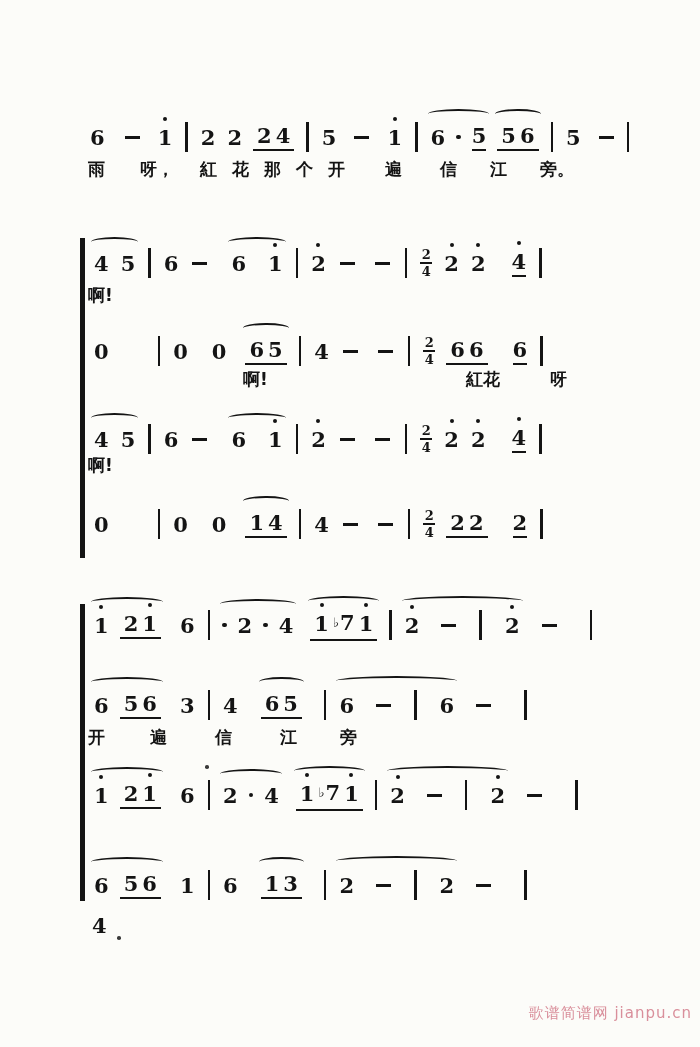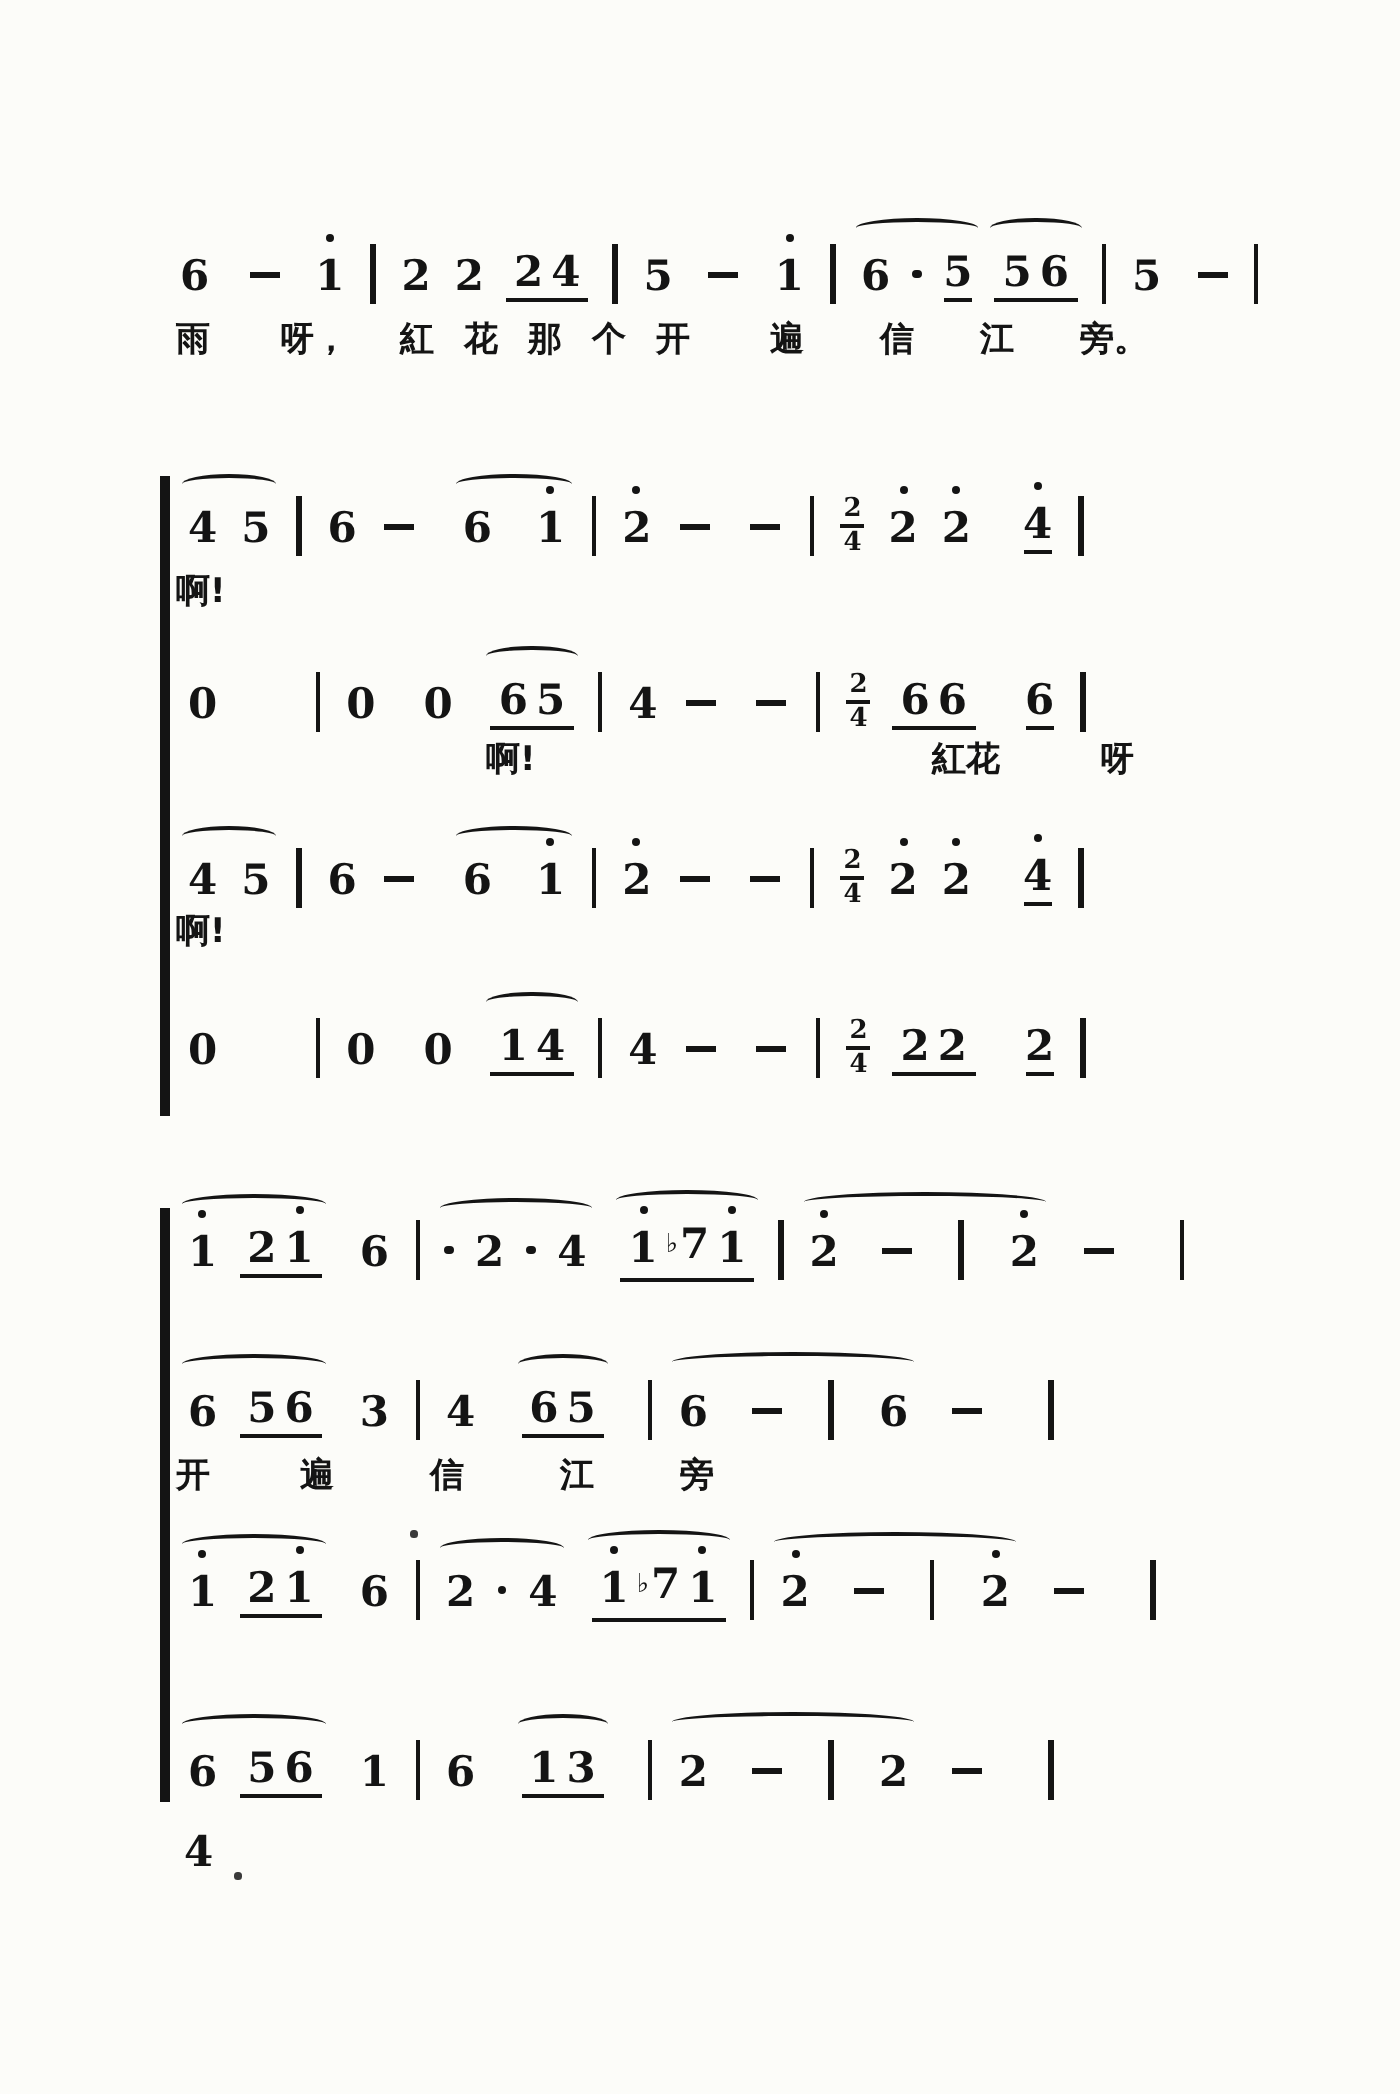"歌谱简谱网 jianpu.cn" div.watermark { html: none -> <div>歌谱简谱网 jianpu.cn</div> }
